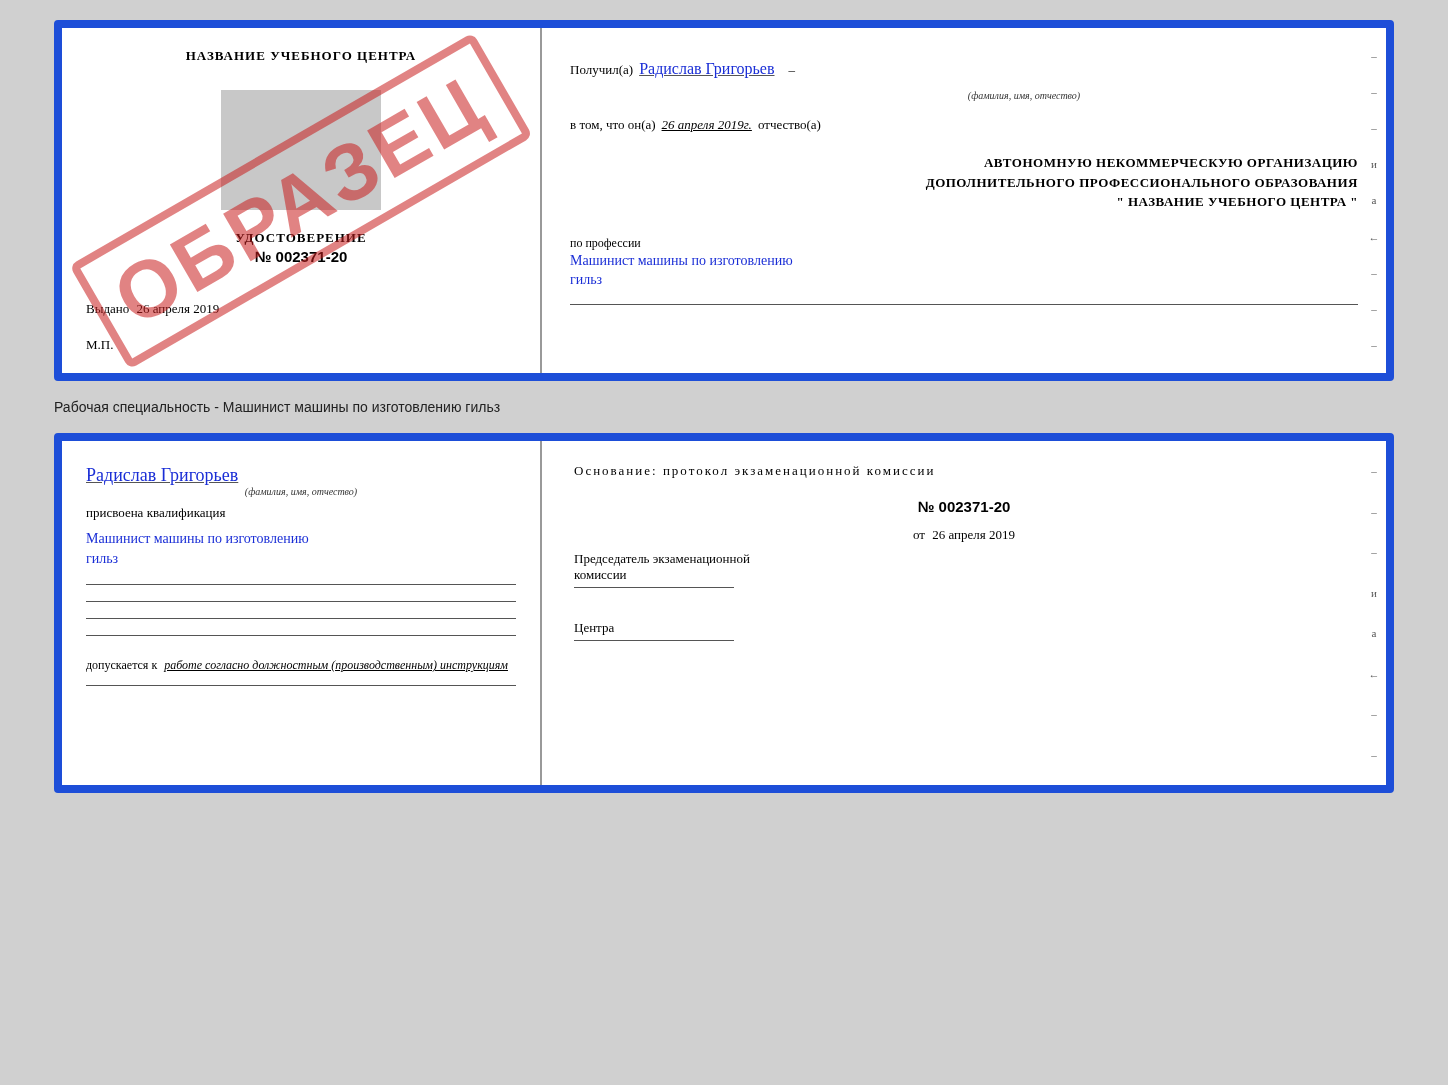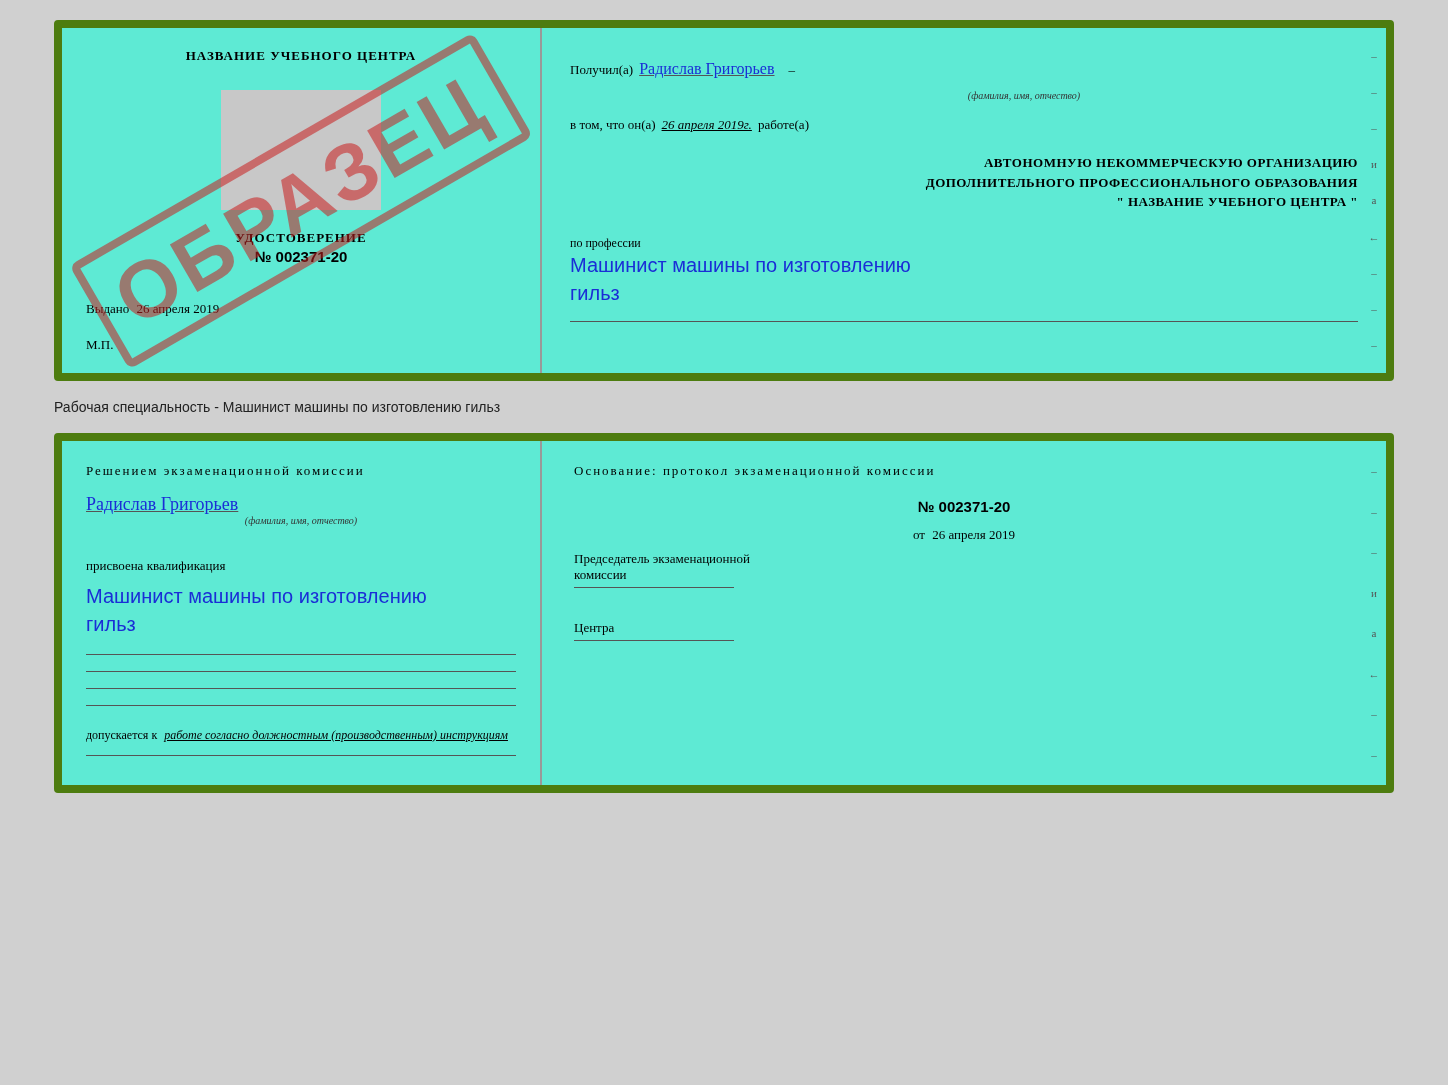"НАЗВАНИЕ УЧЕБНОГО ЦЕНТРА" .document { background: #5eead4 -> #ffffff; border: 8px solid #4d7c0f -> 8px solid #1d4ed8 }
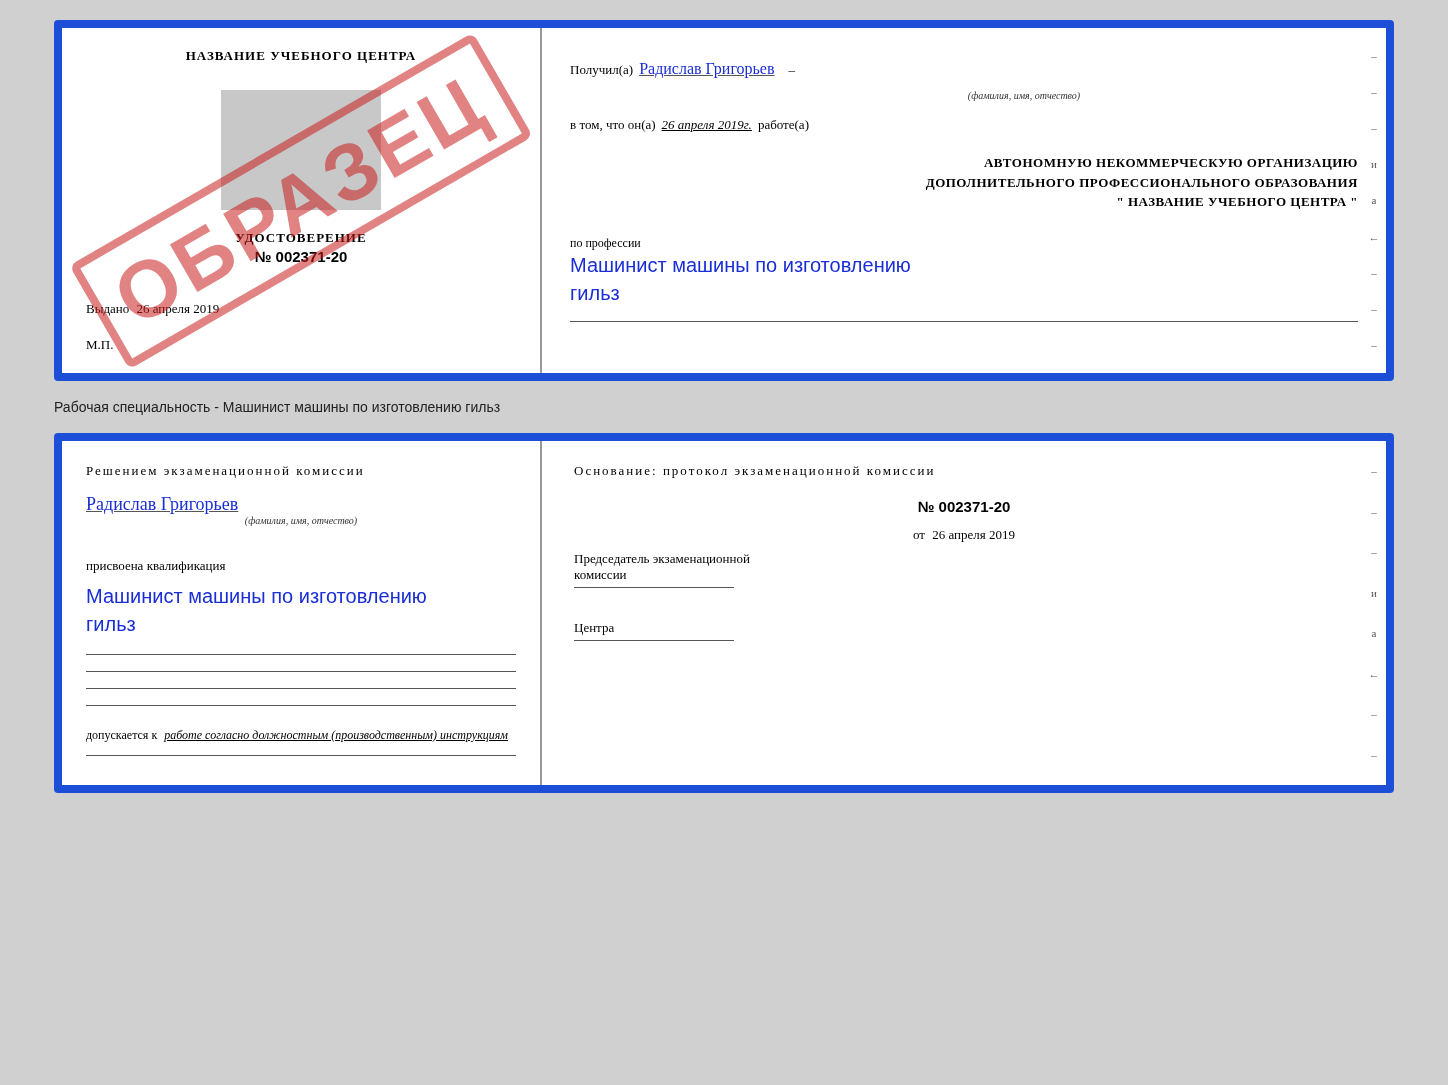"работе(а)" span.label { text: работе -> отчество }
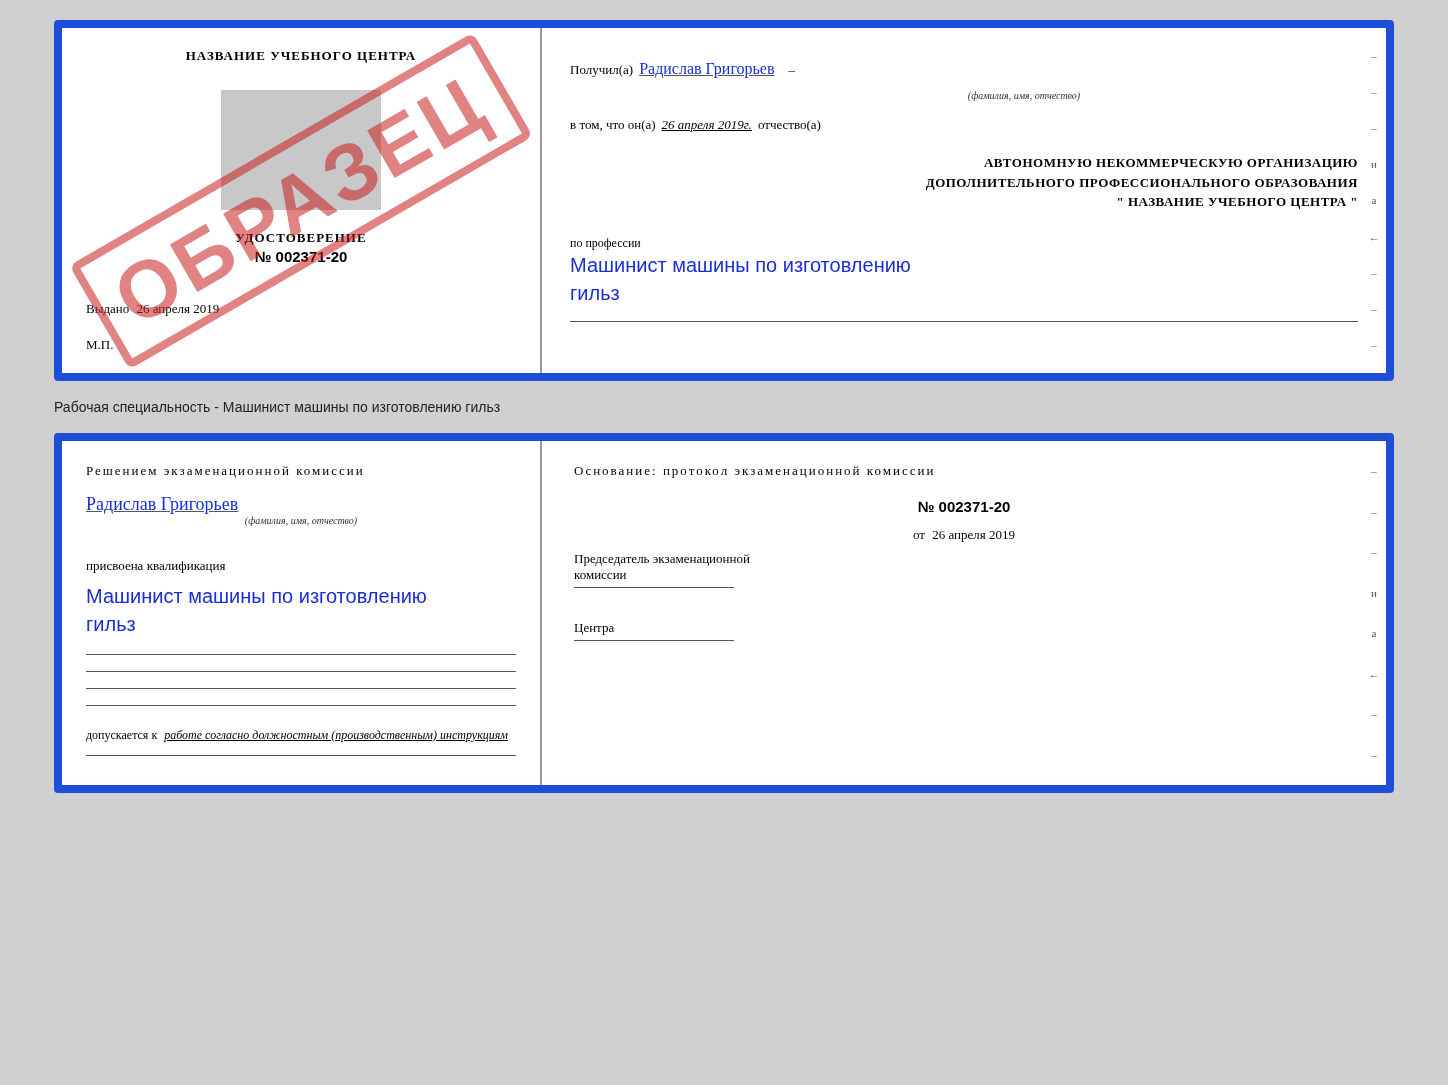"Машинист машины по изготовлению" .profession-handwritten { font-family: Liberation Sans, sans-serif -> Liberation Serif, serif; font-size: 20px -> 14px }
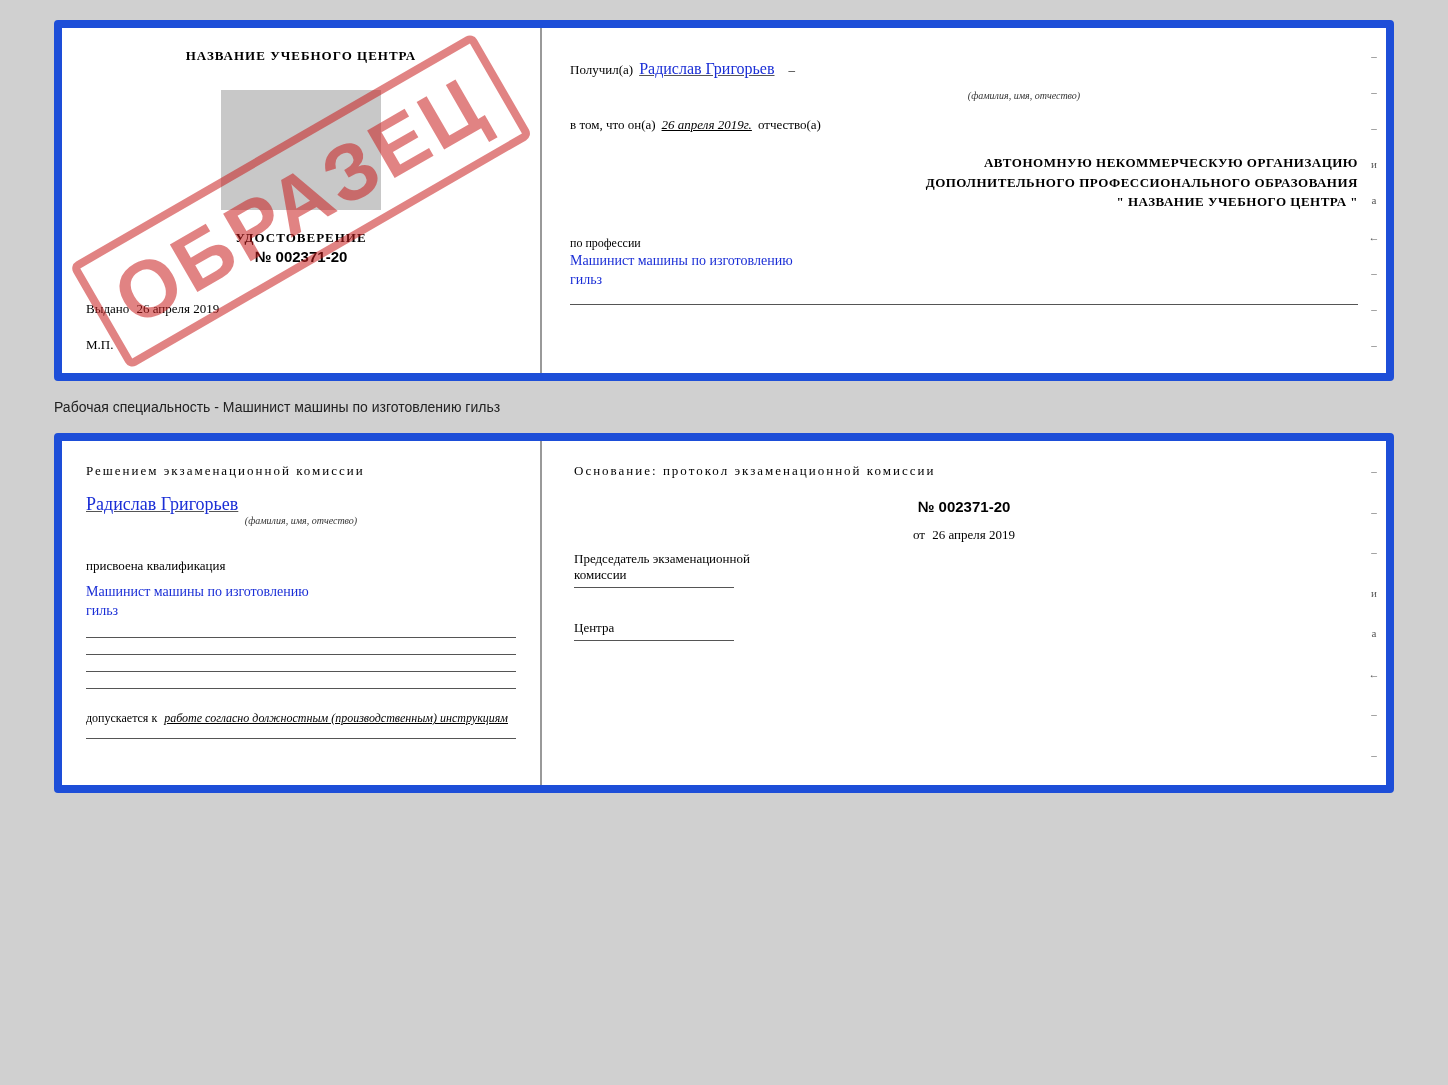"Решением экзаменационной комиссии" div.spaced-text { html: <div>Решением экзаменационной комиссии</div> -> none }
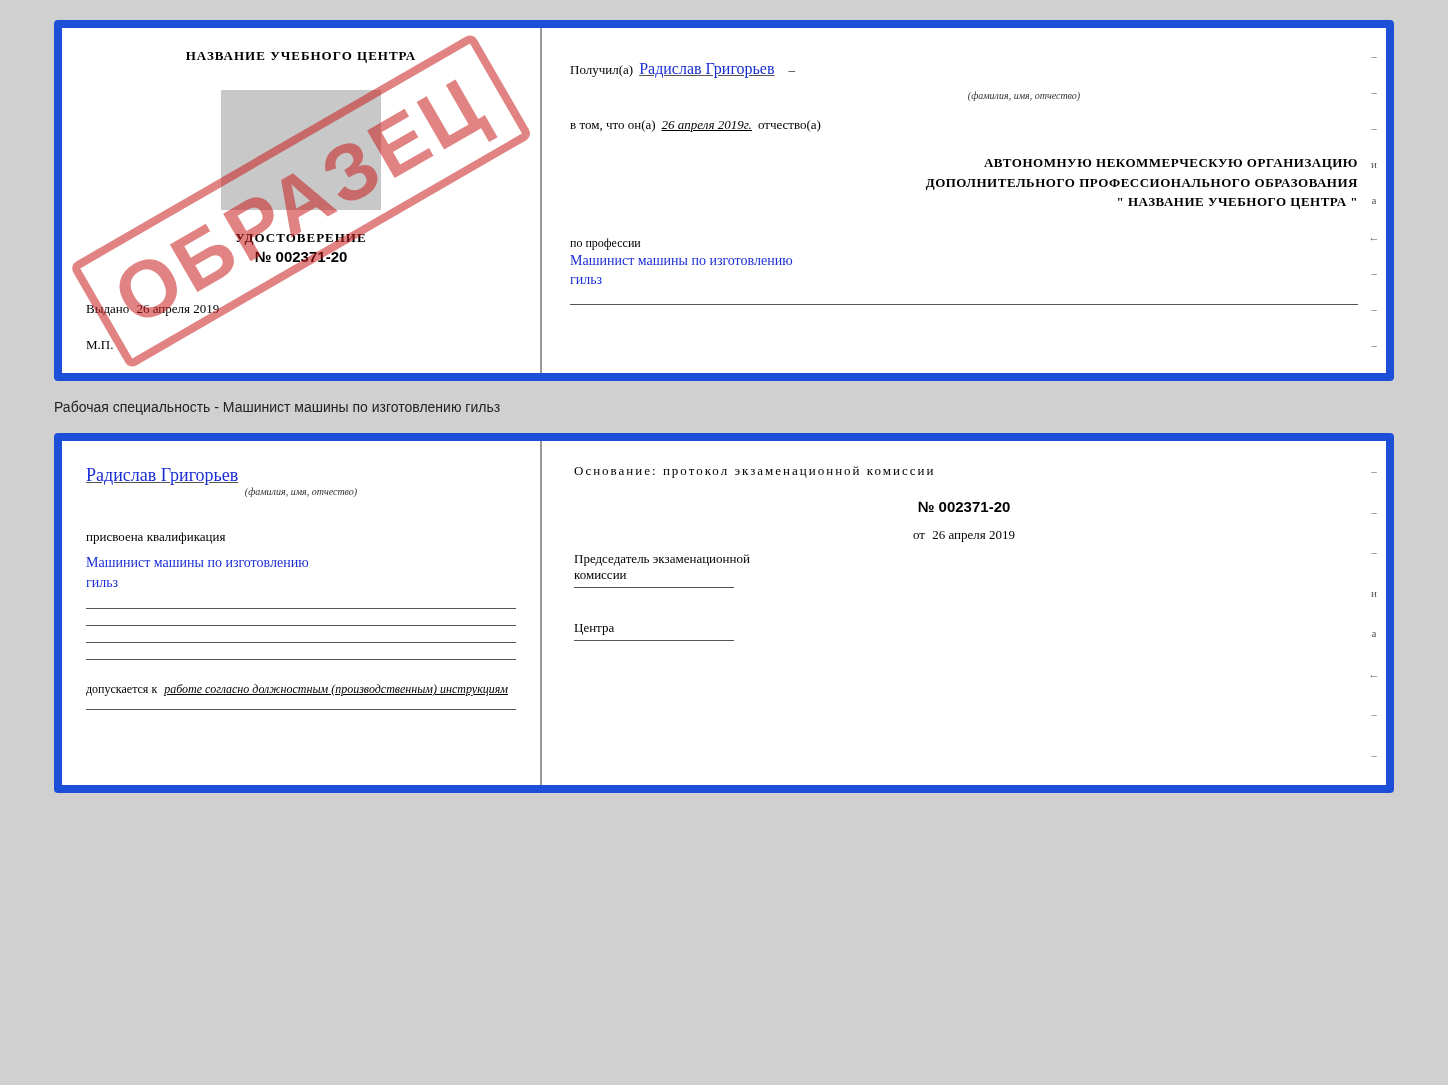"присвоена квалификация" div { margin-top: 24px -> 0 }
